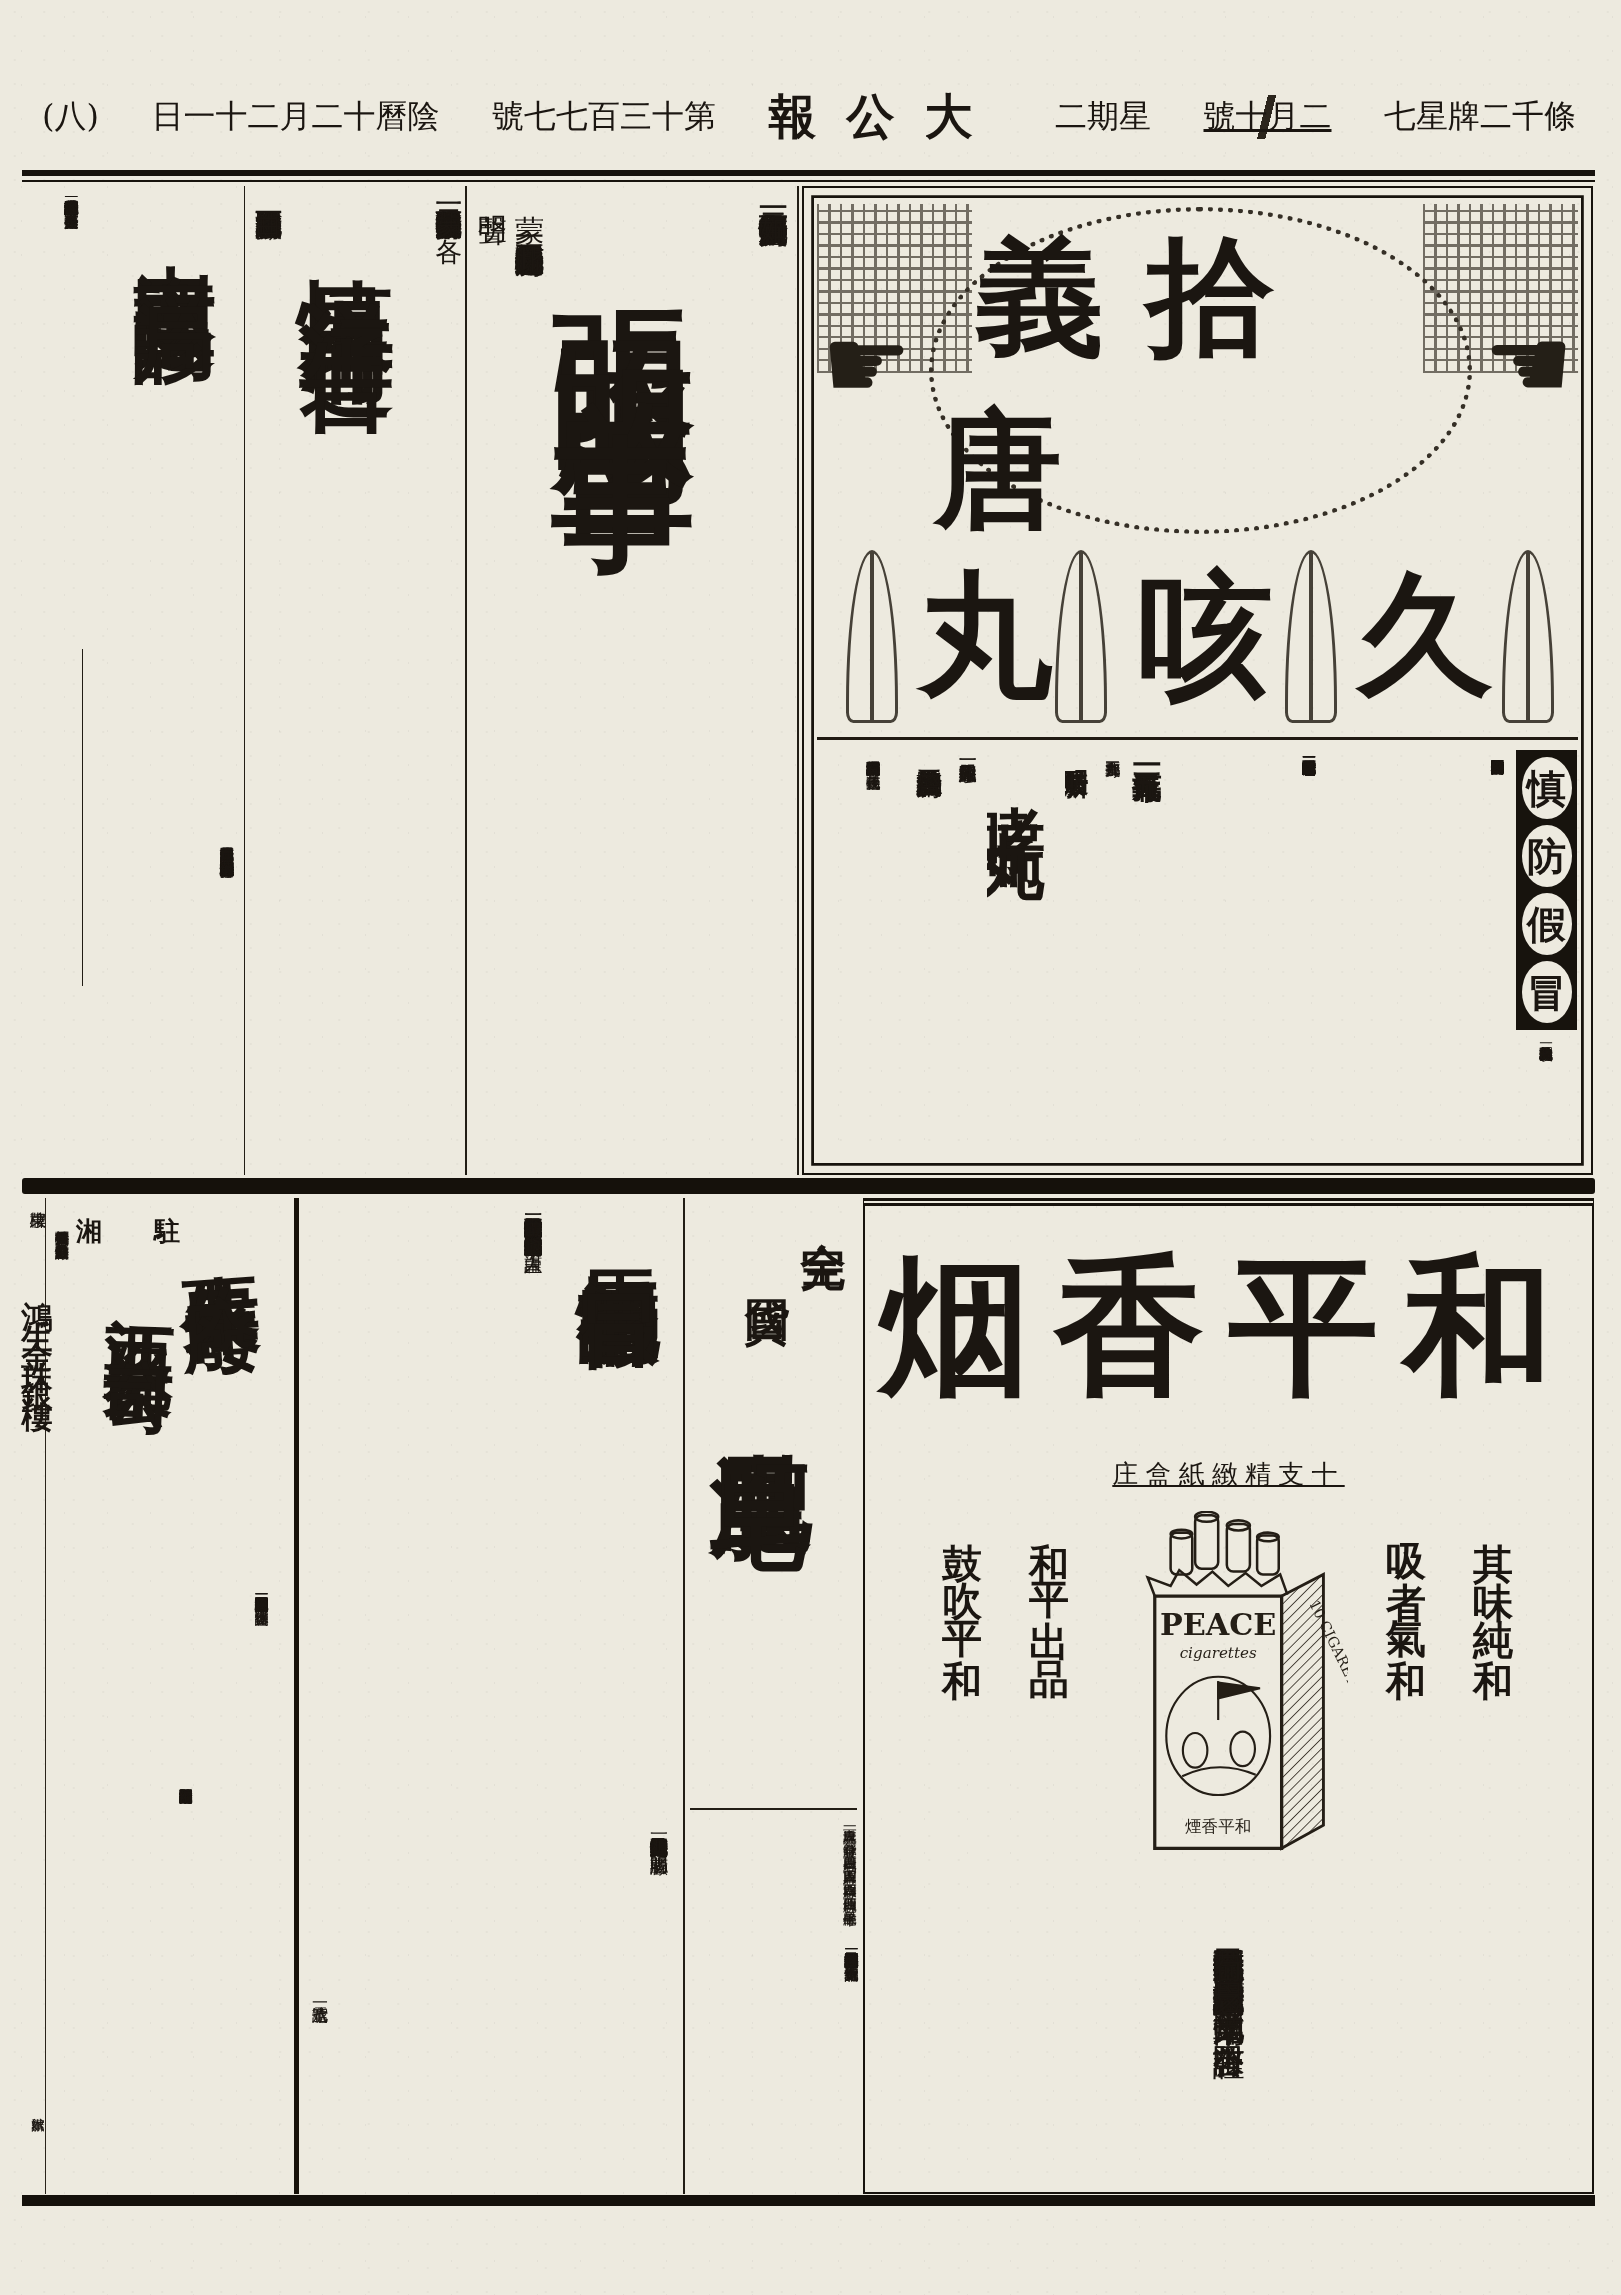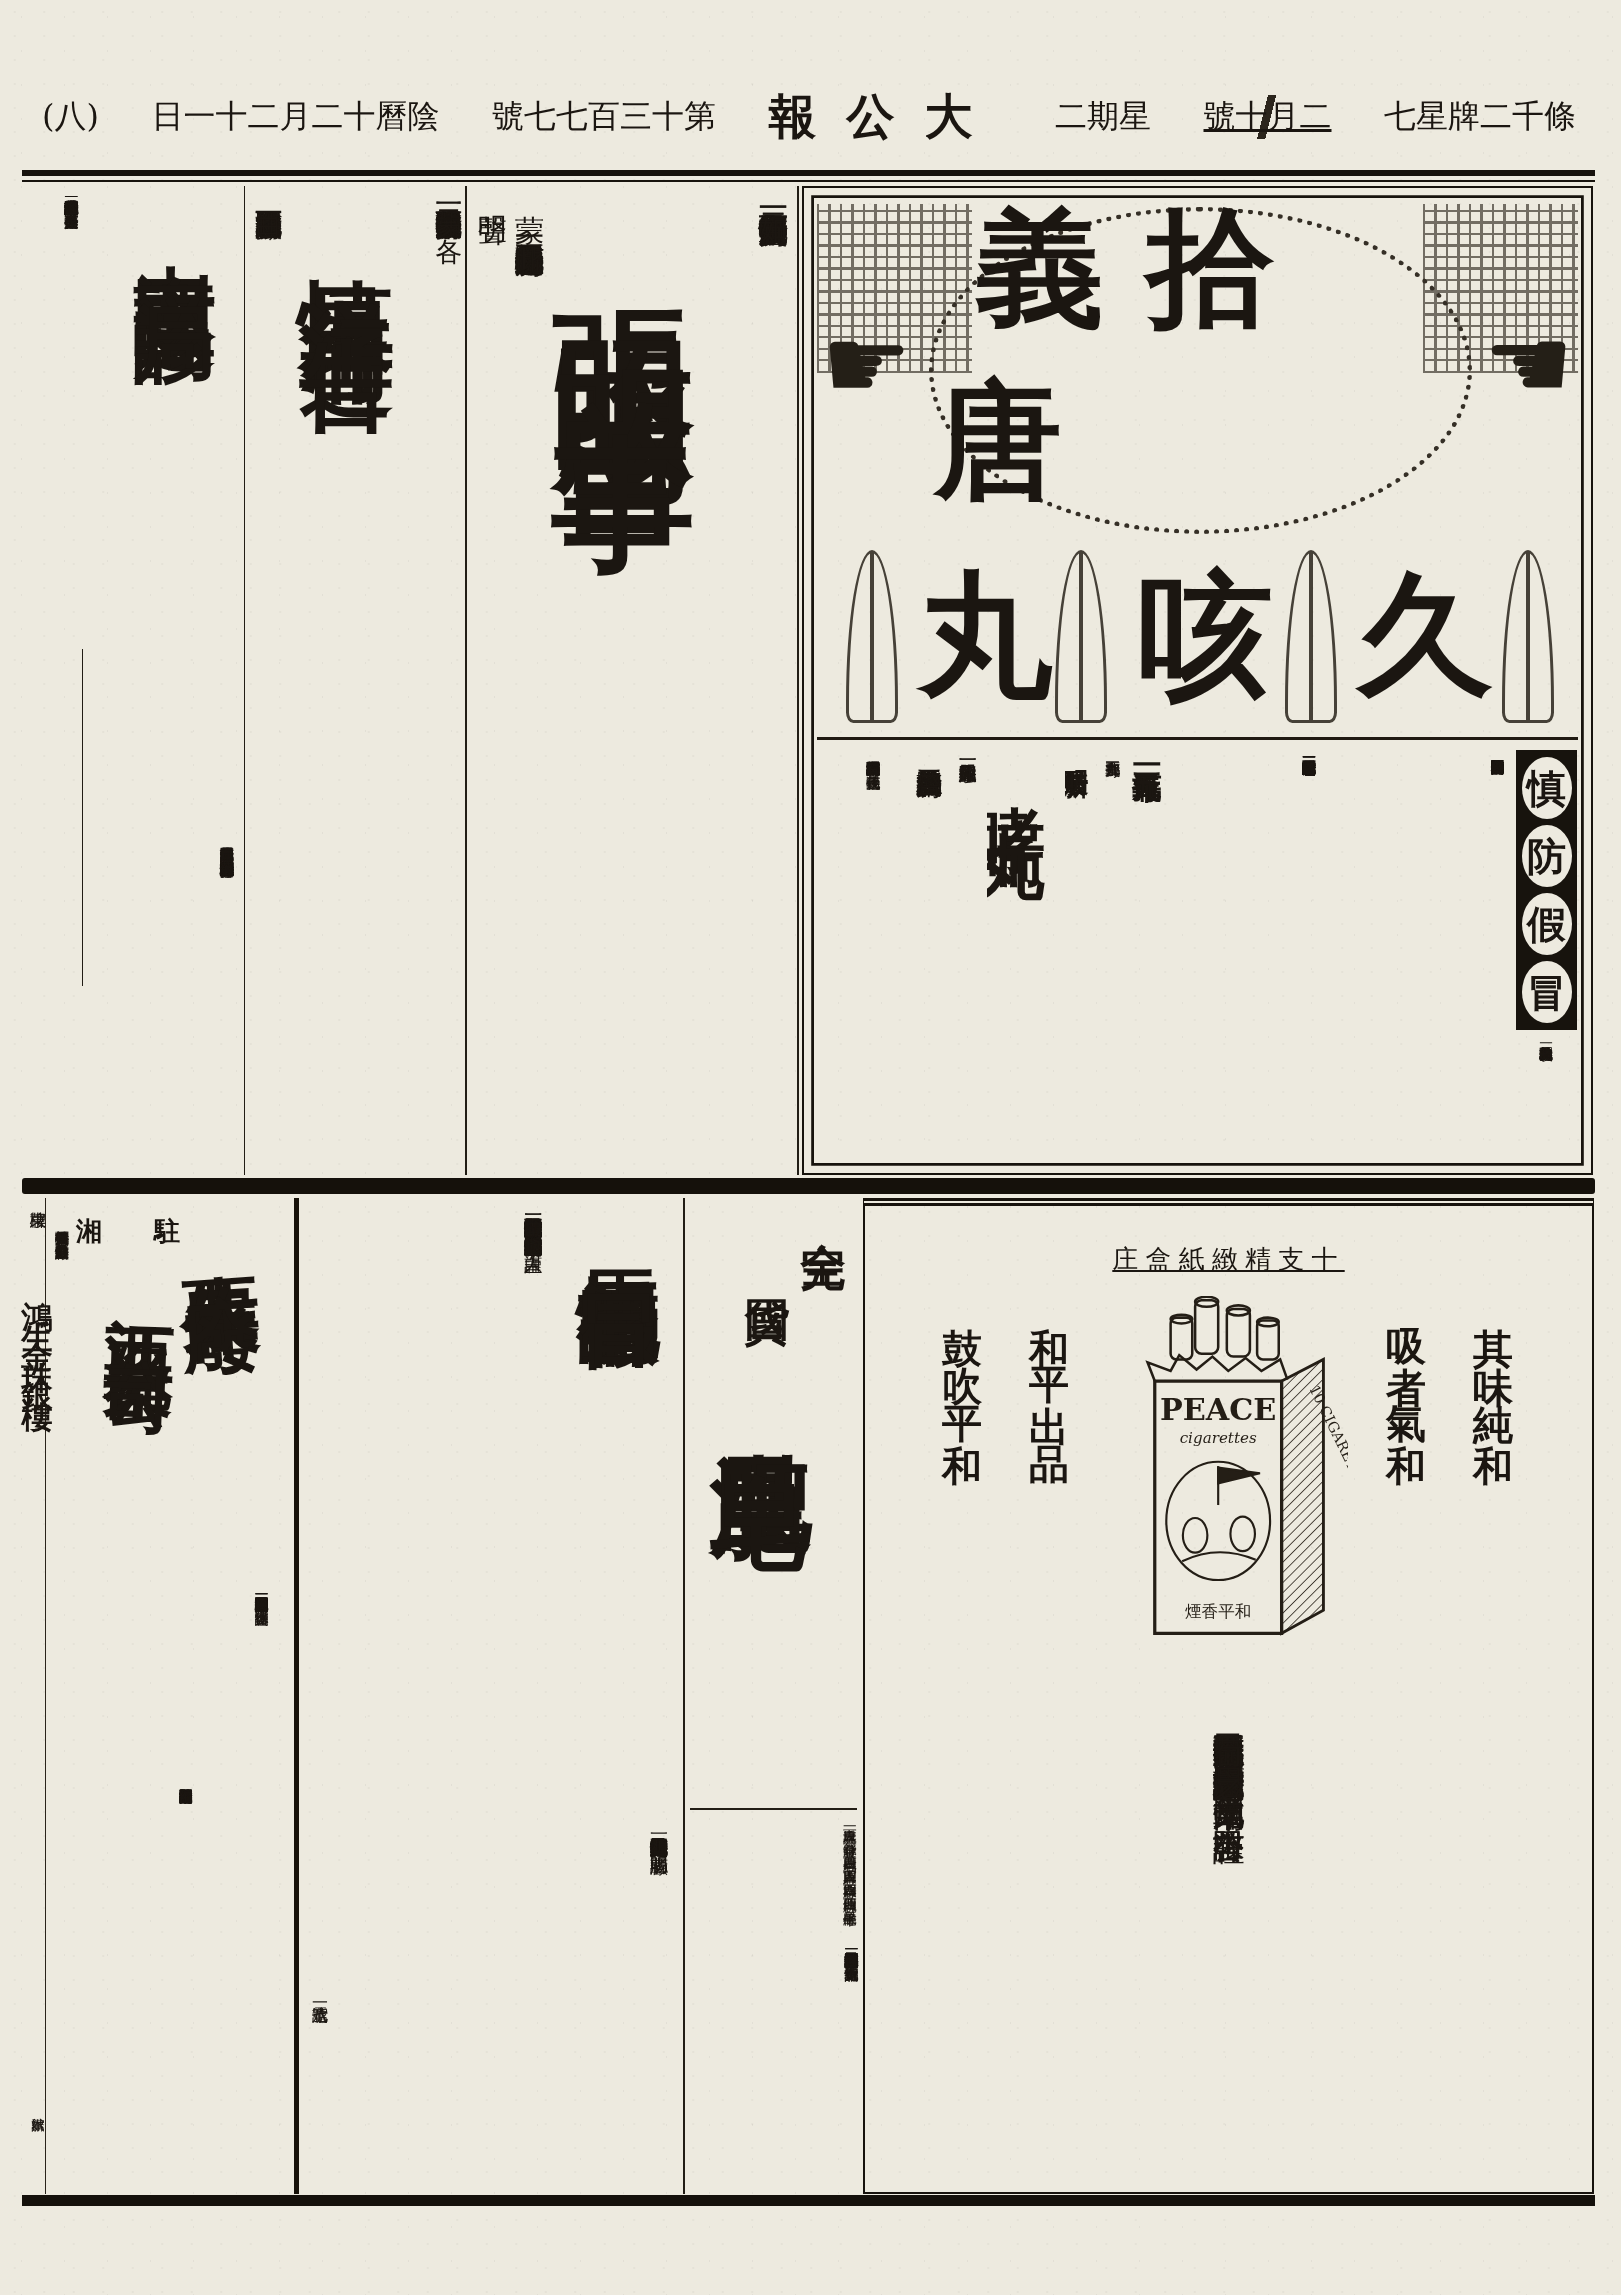"義拾唐" .oval { align-items: flex-end -> flex-start }
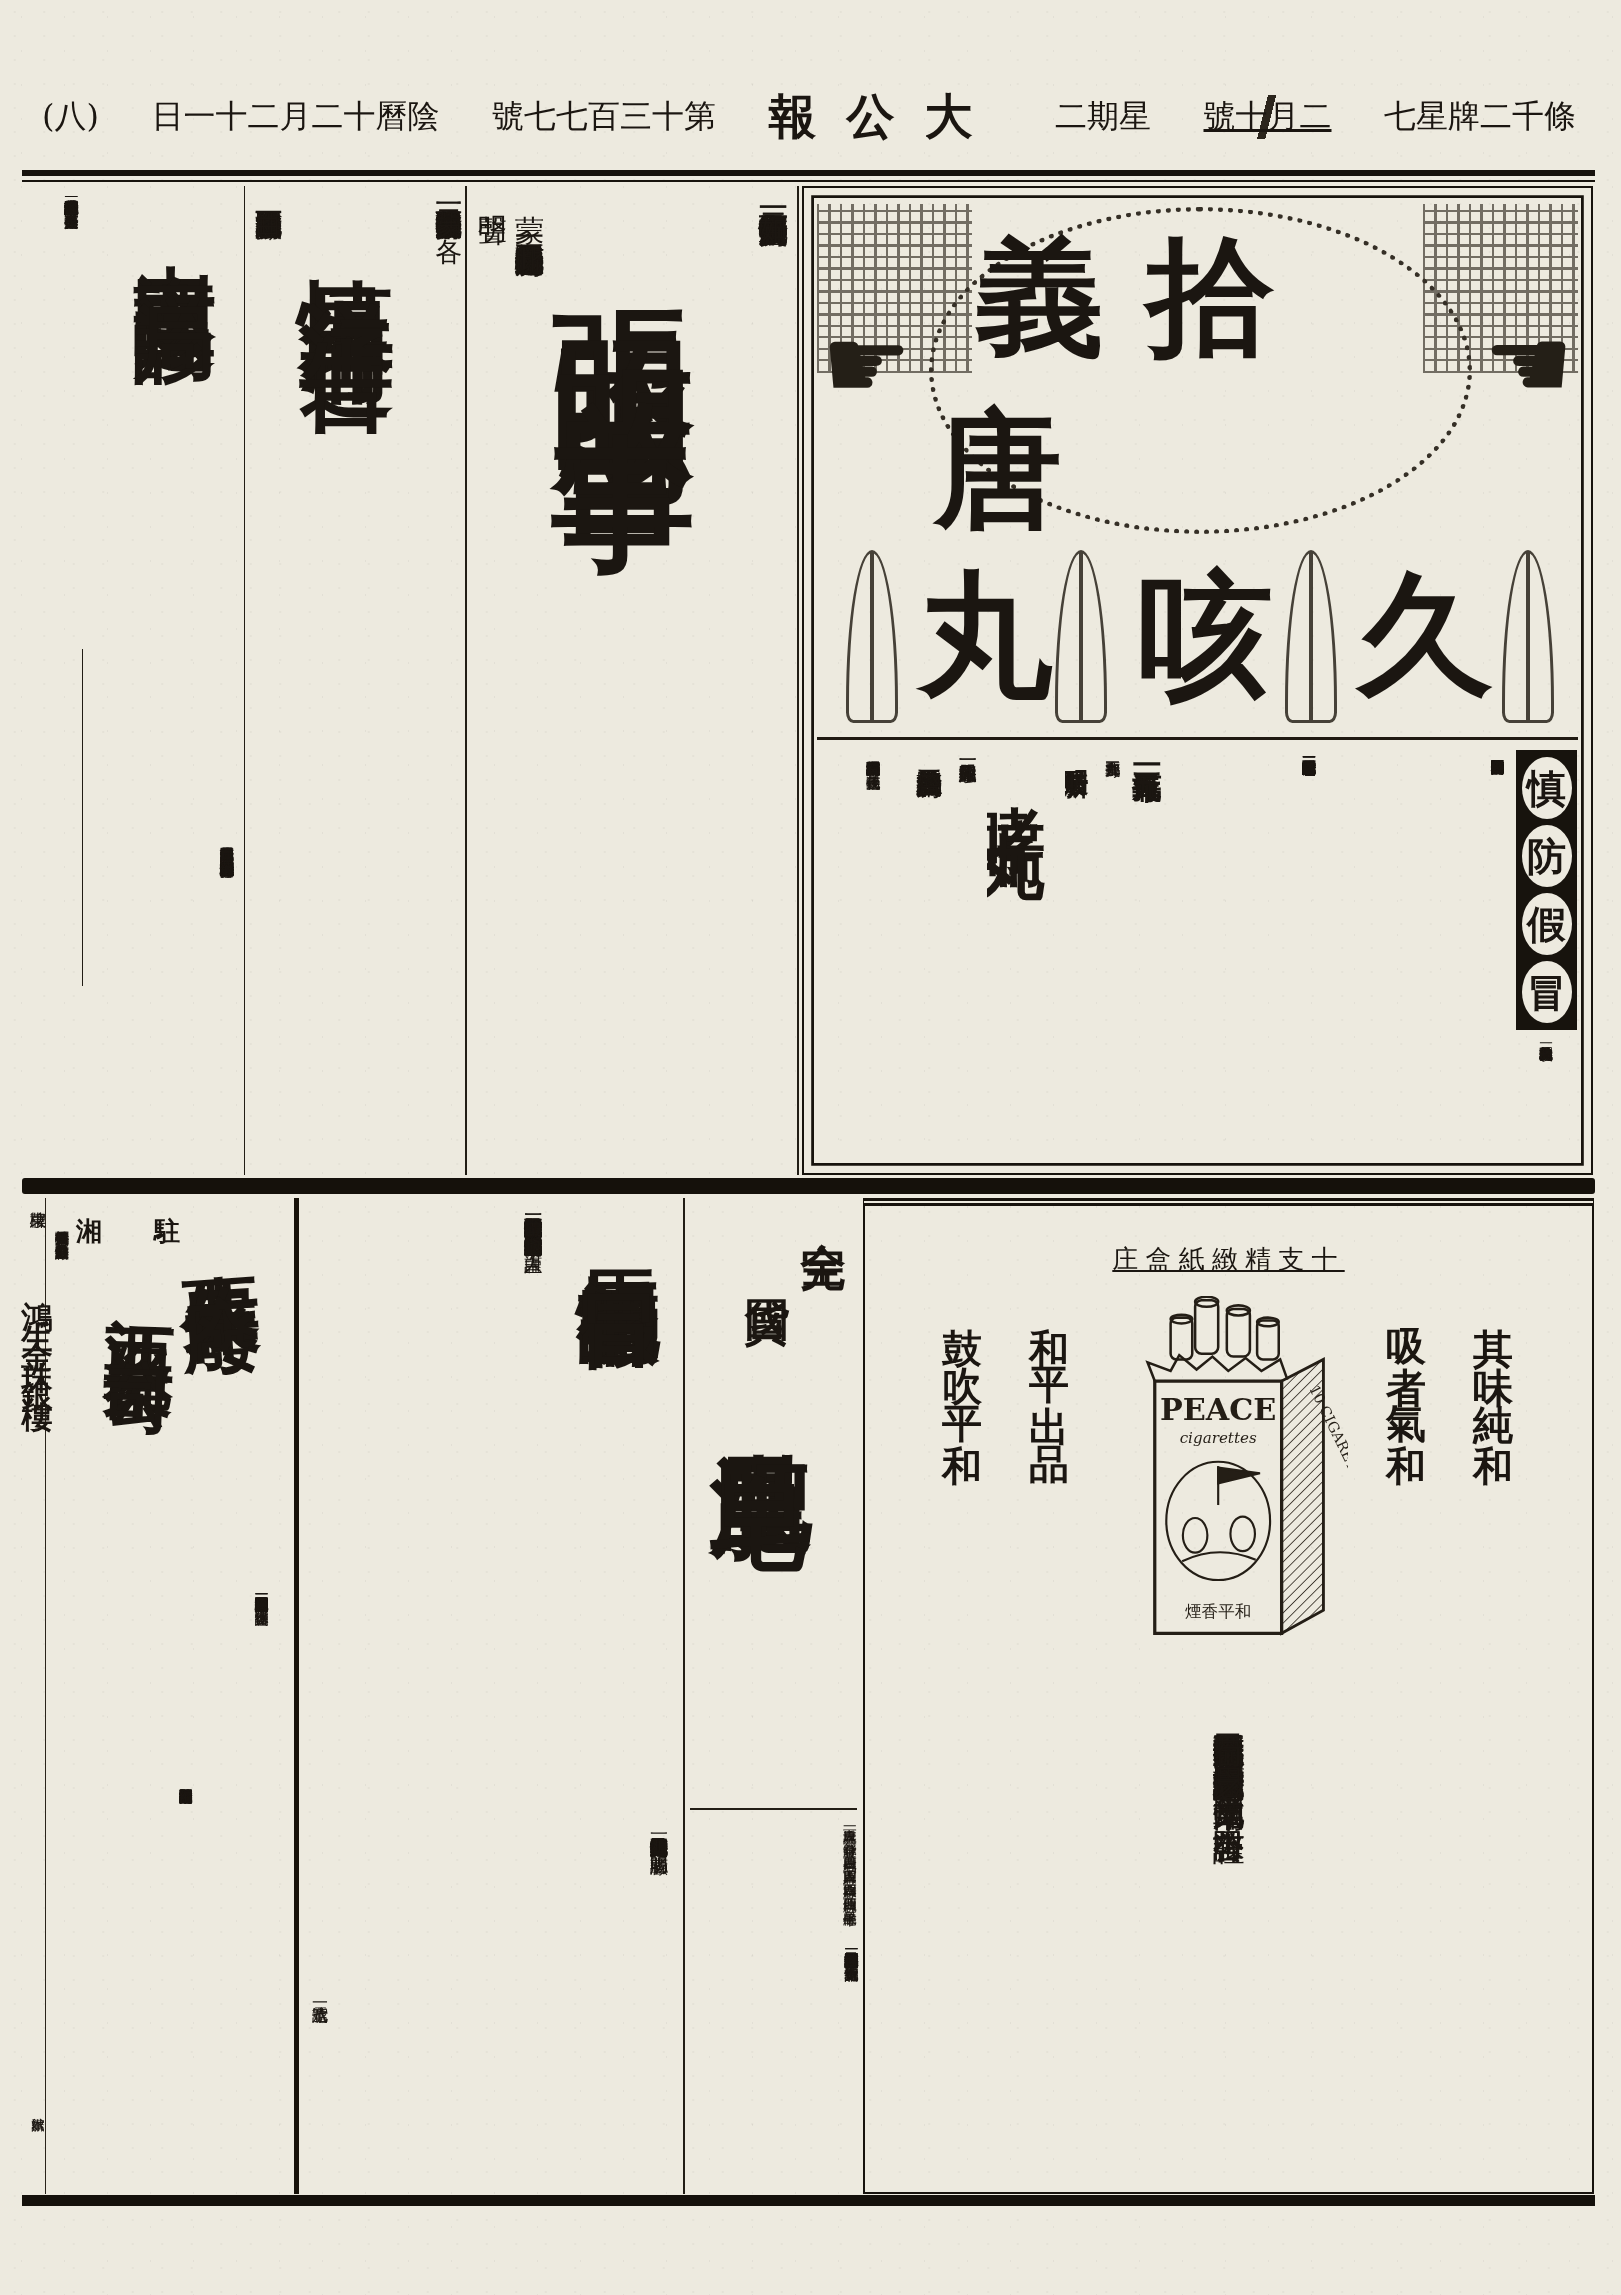"烟香平和" div.peace-title { html: none -> <div>烟香平和</div> }
